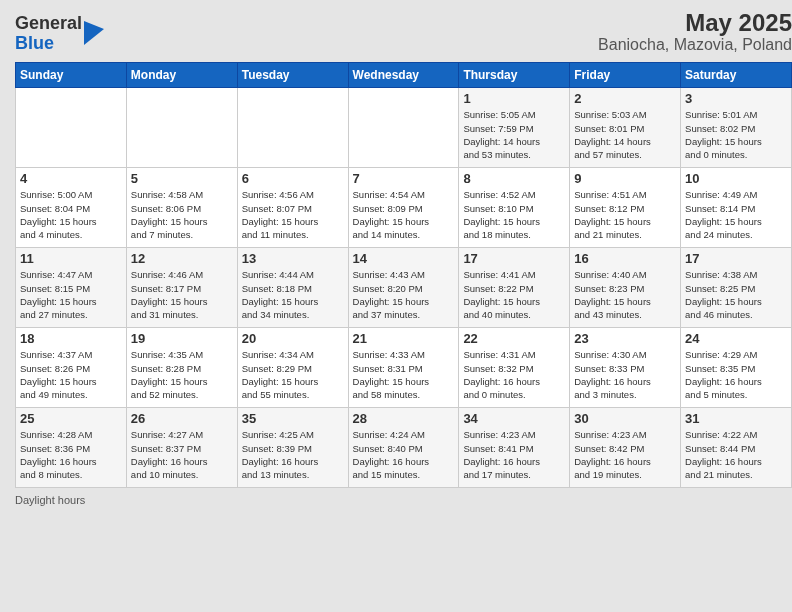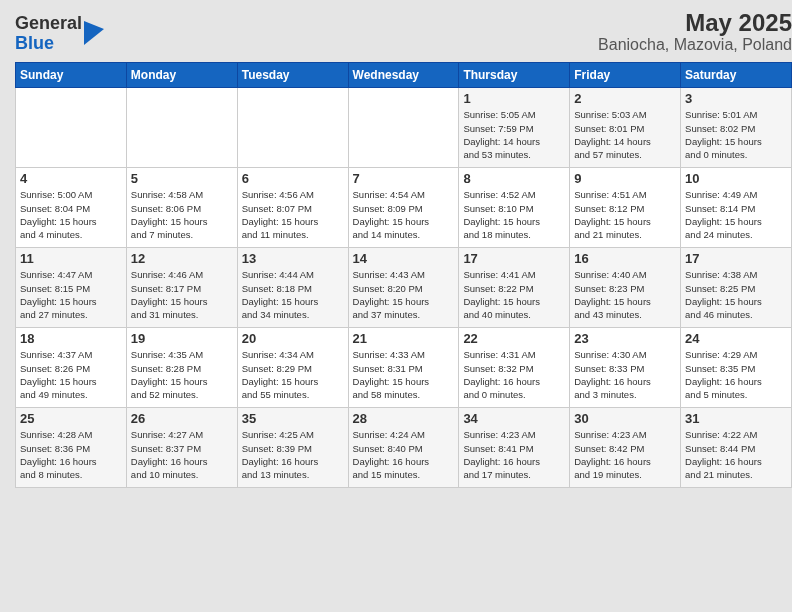"Daylight hours" div.footer { html: none -> <div> <span>Daylight hours</span> </div> }
